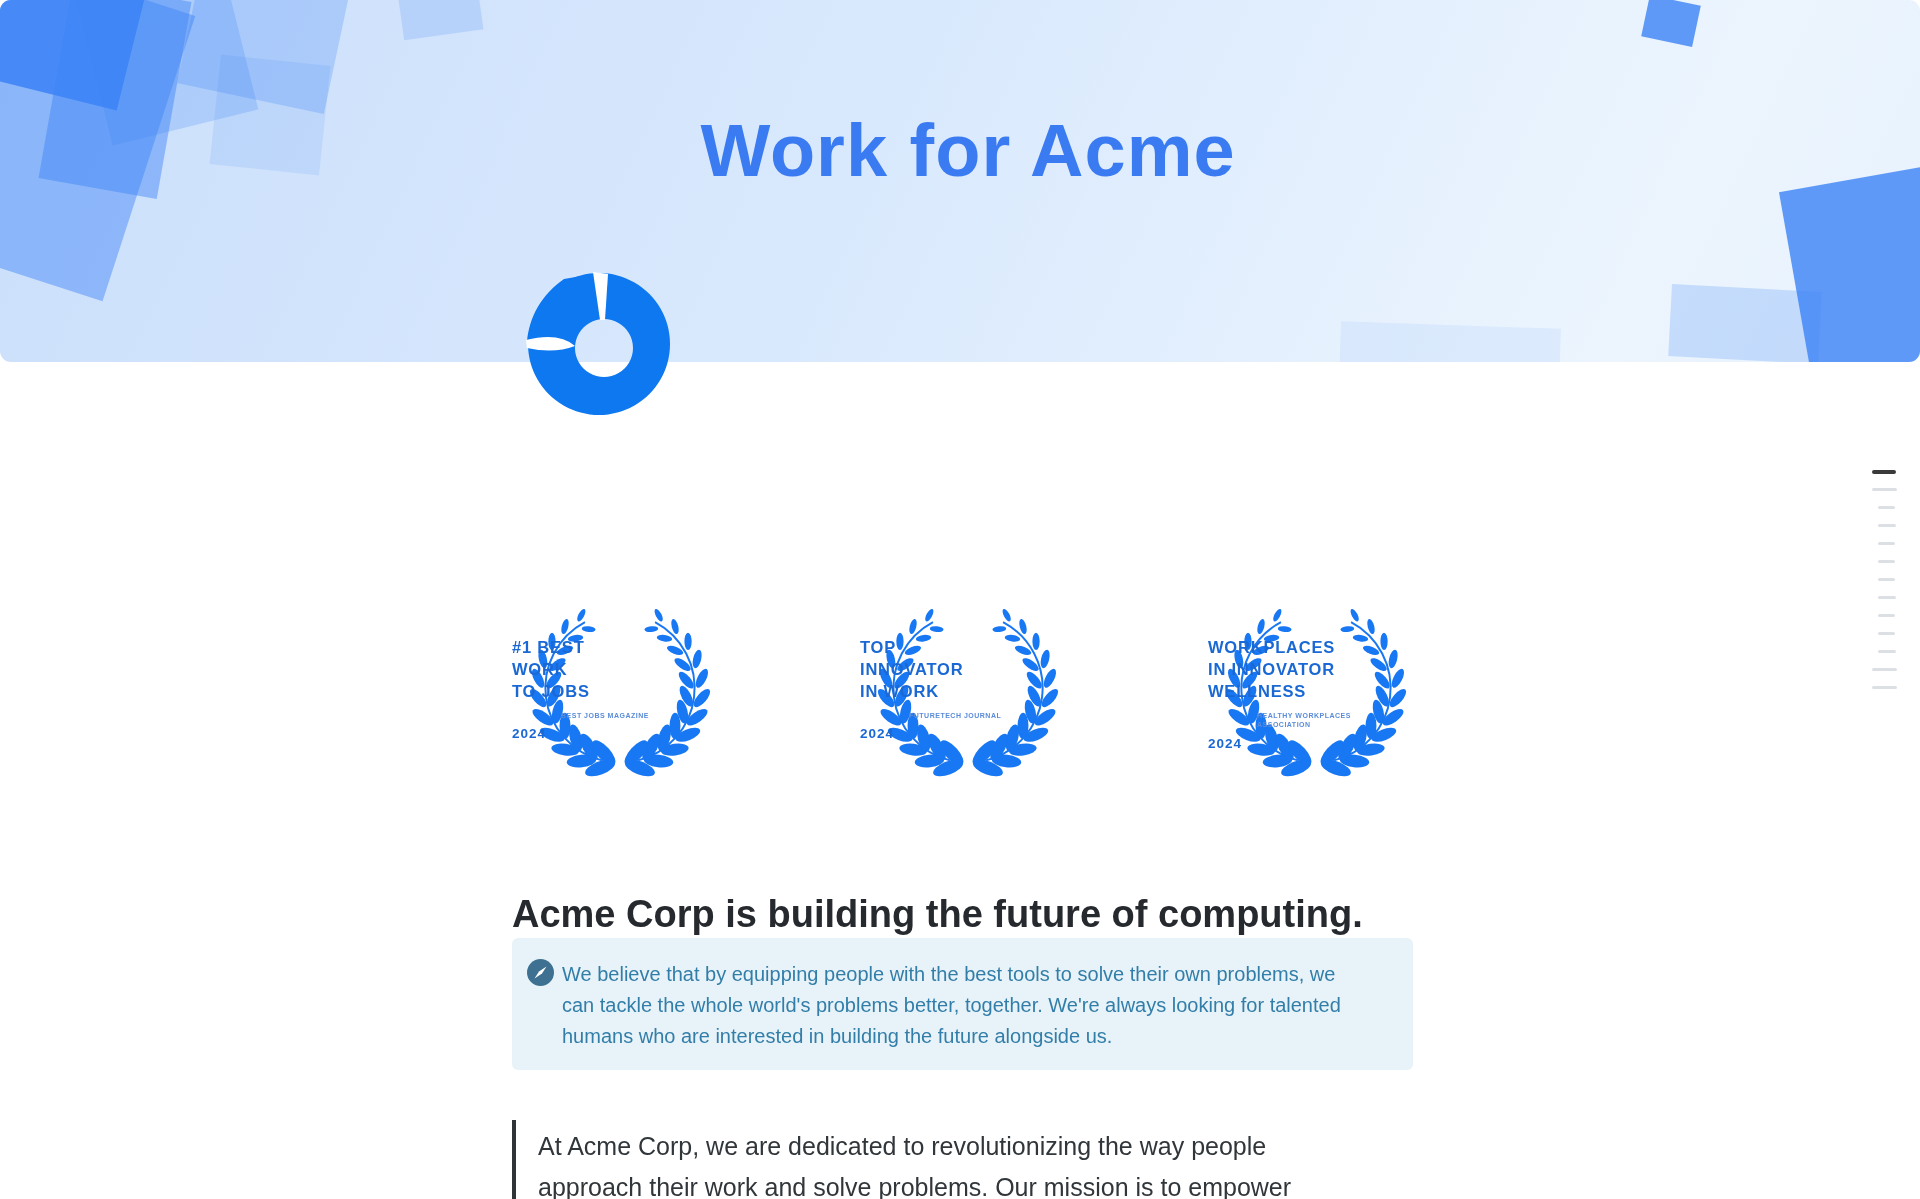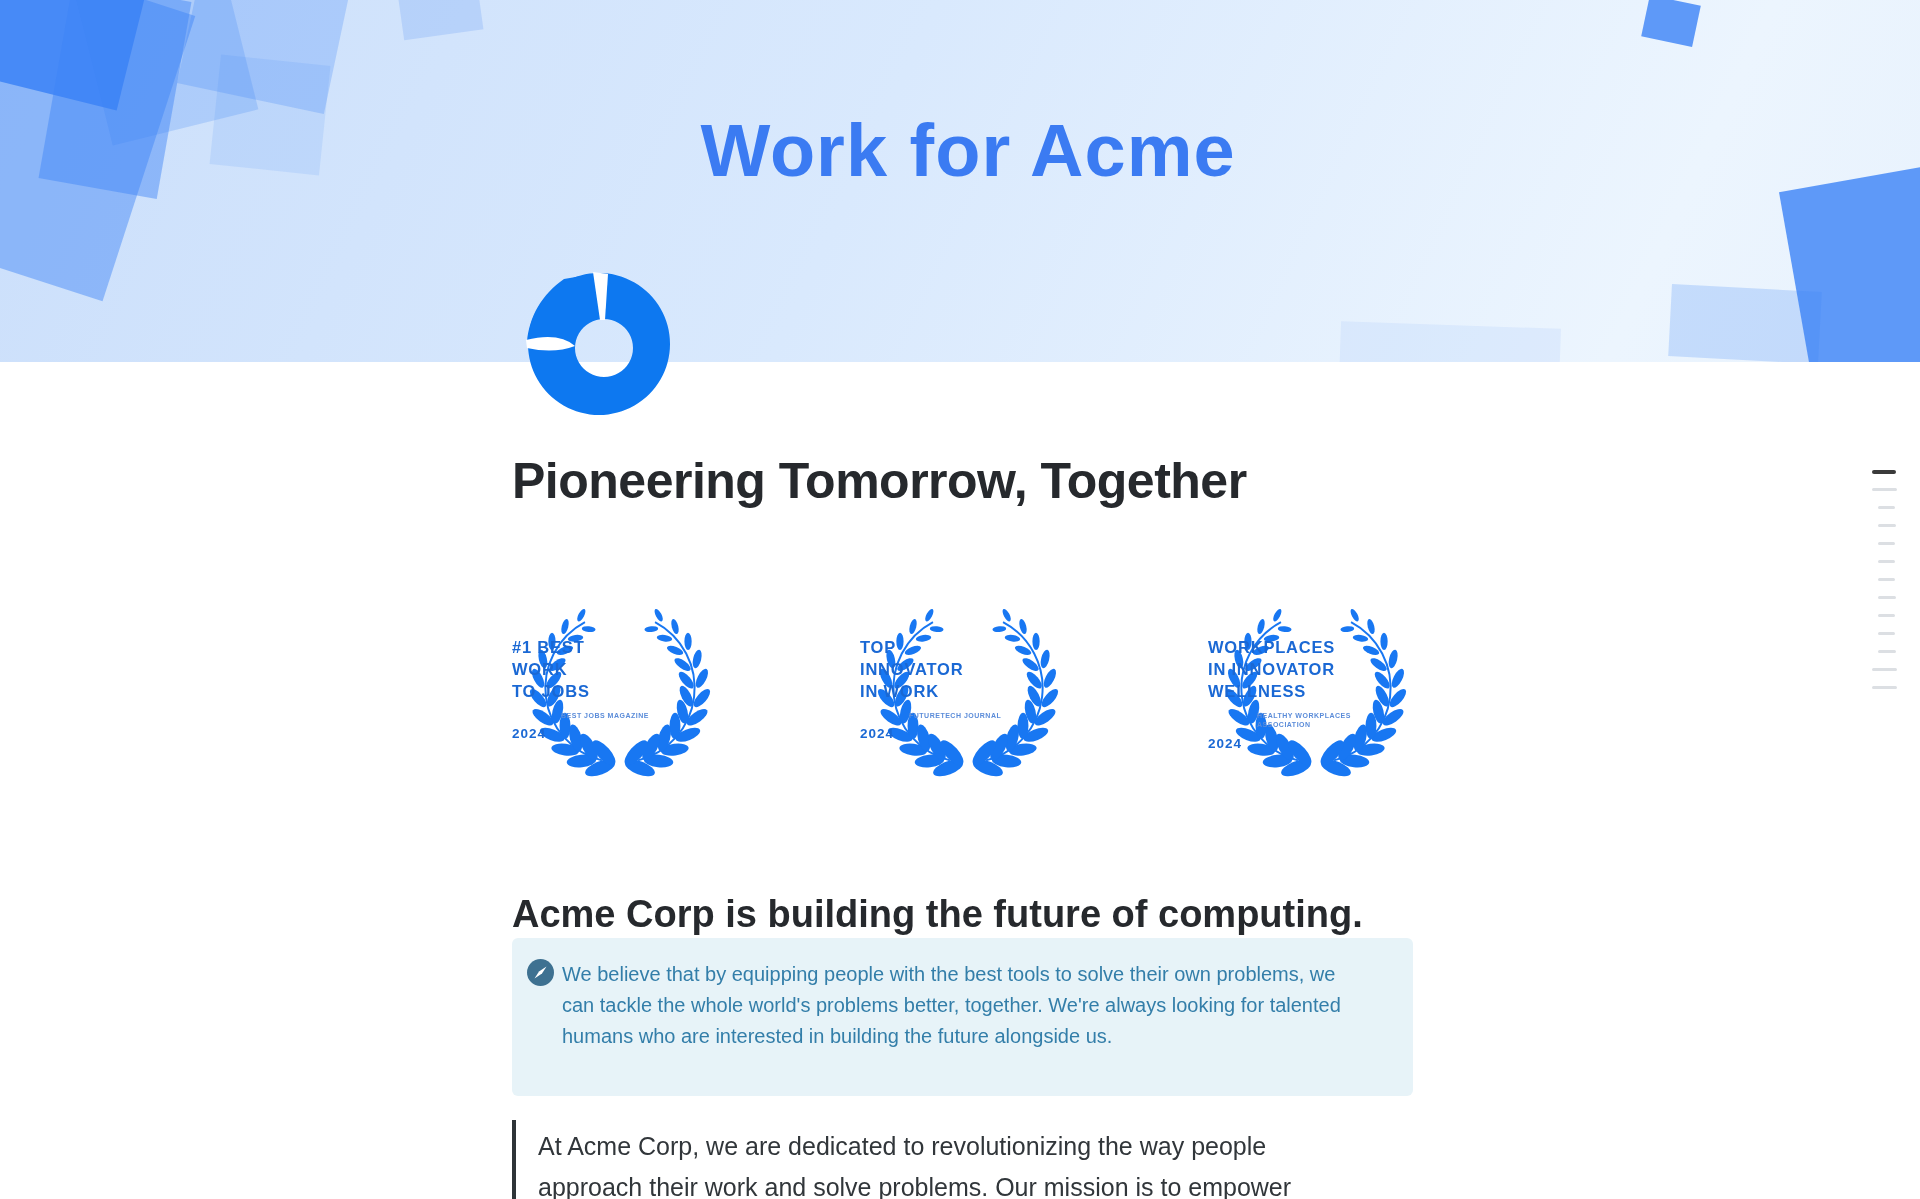"Work for Acme" .cover { border-radius: none -> 11px }
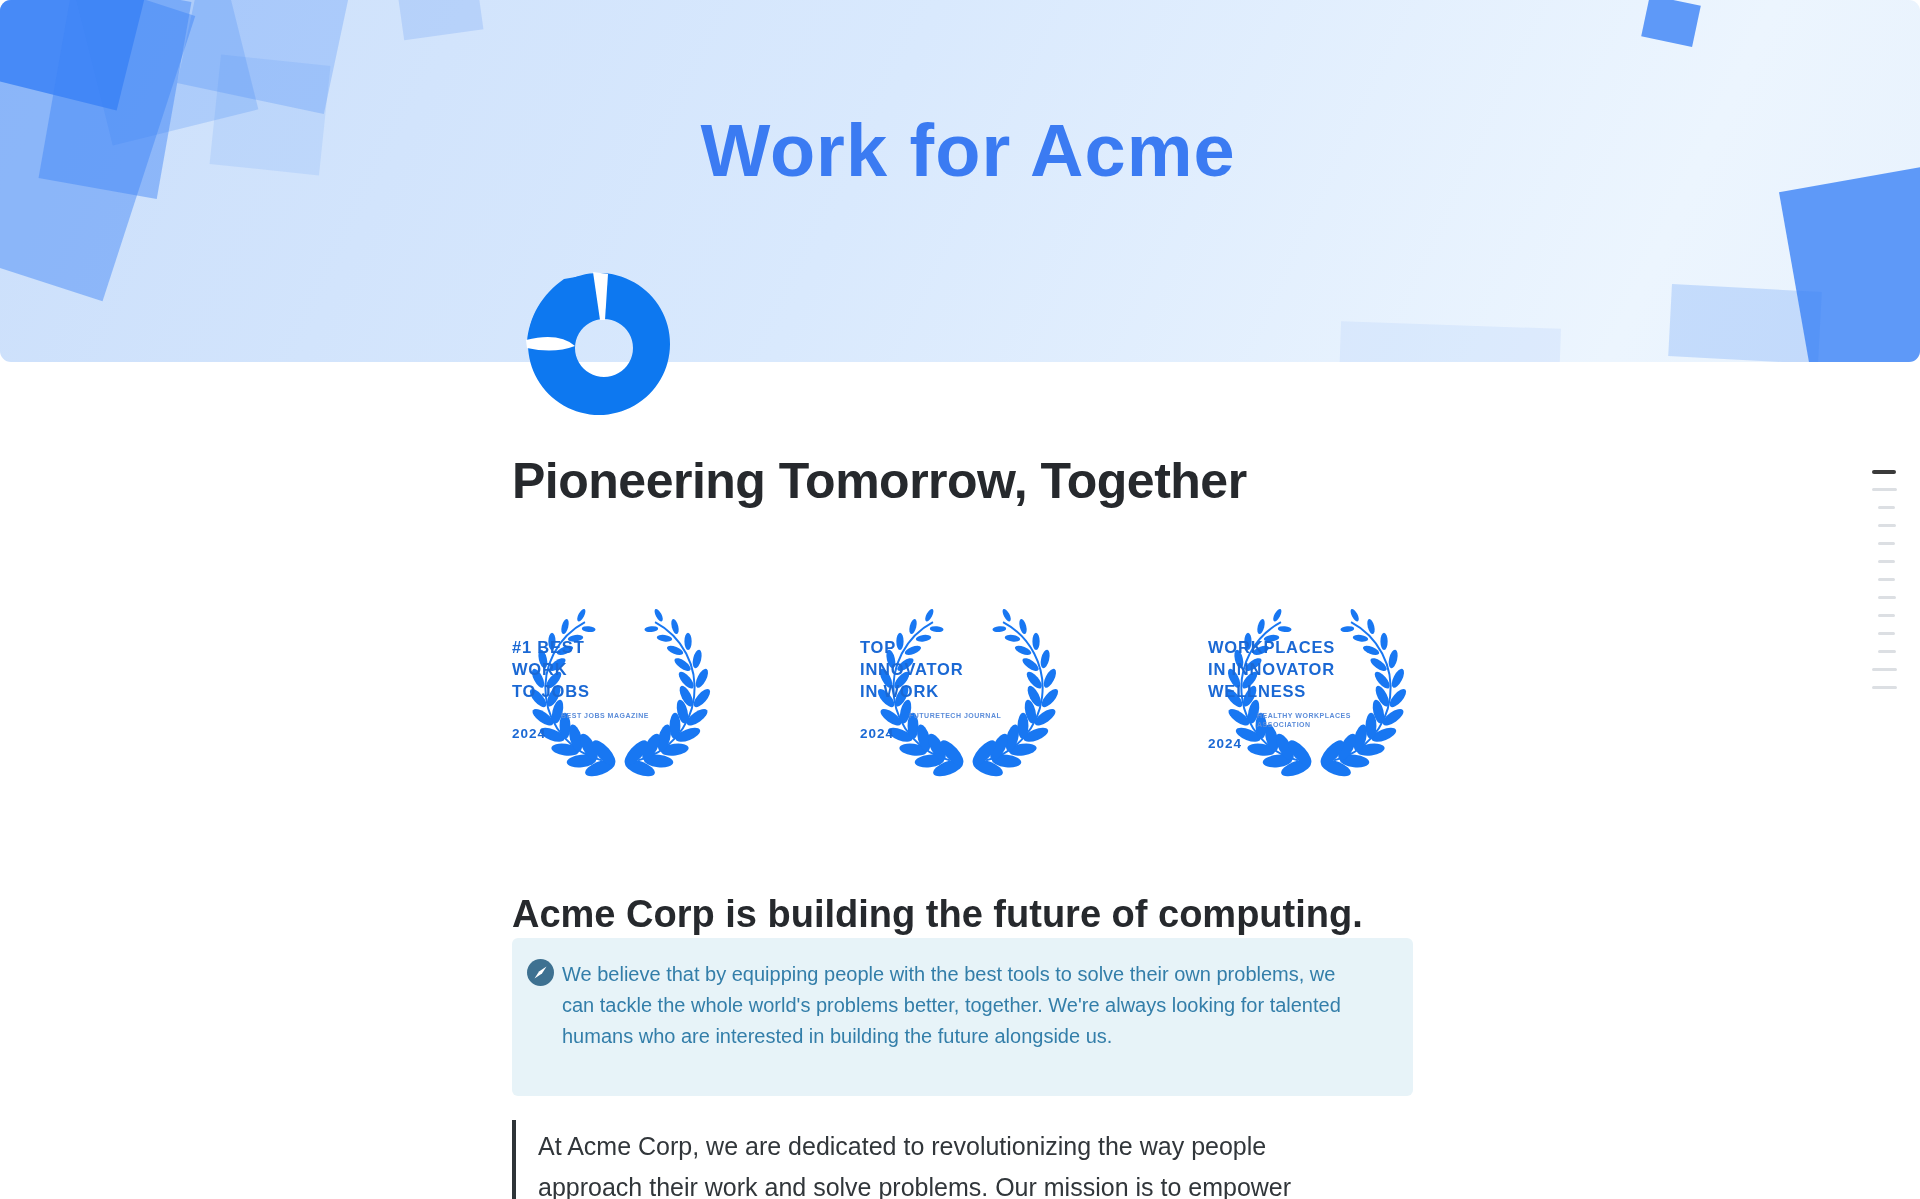"Pioneering Tomorrow, Together" h1.page-title { html: <h1>Pioneering Tomorrow, Together</h1> -> none }
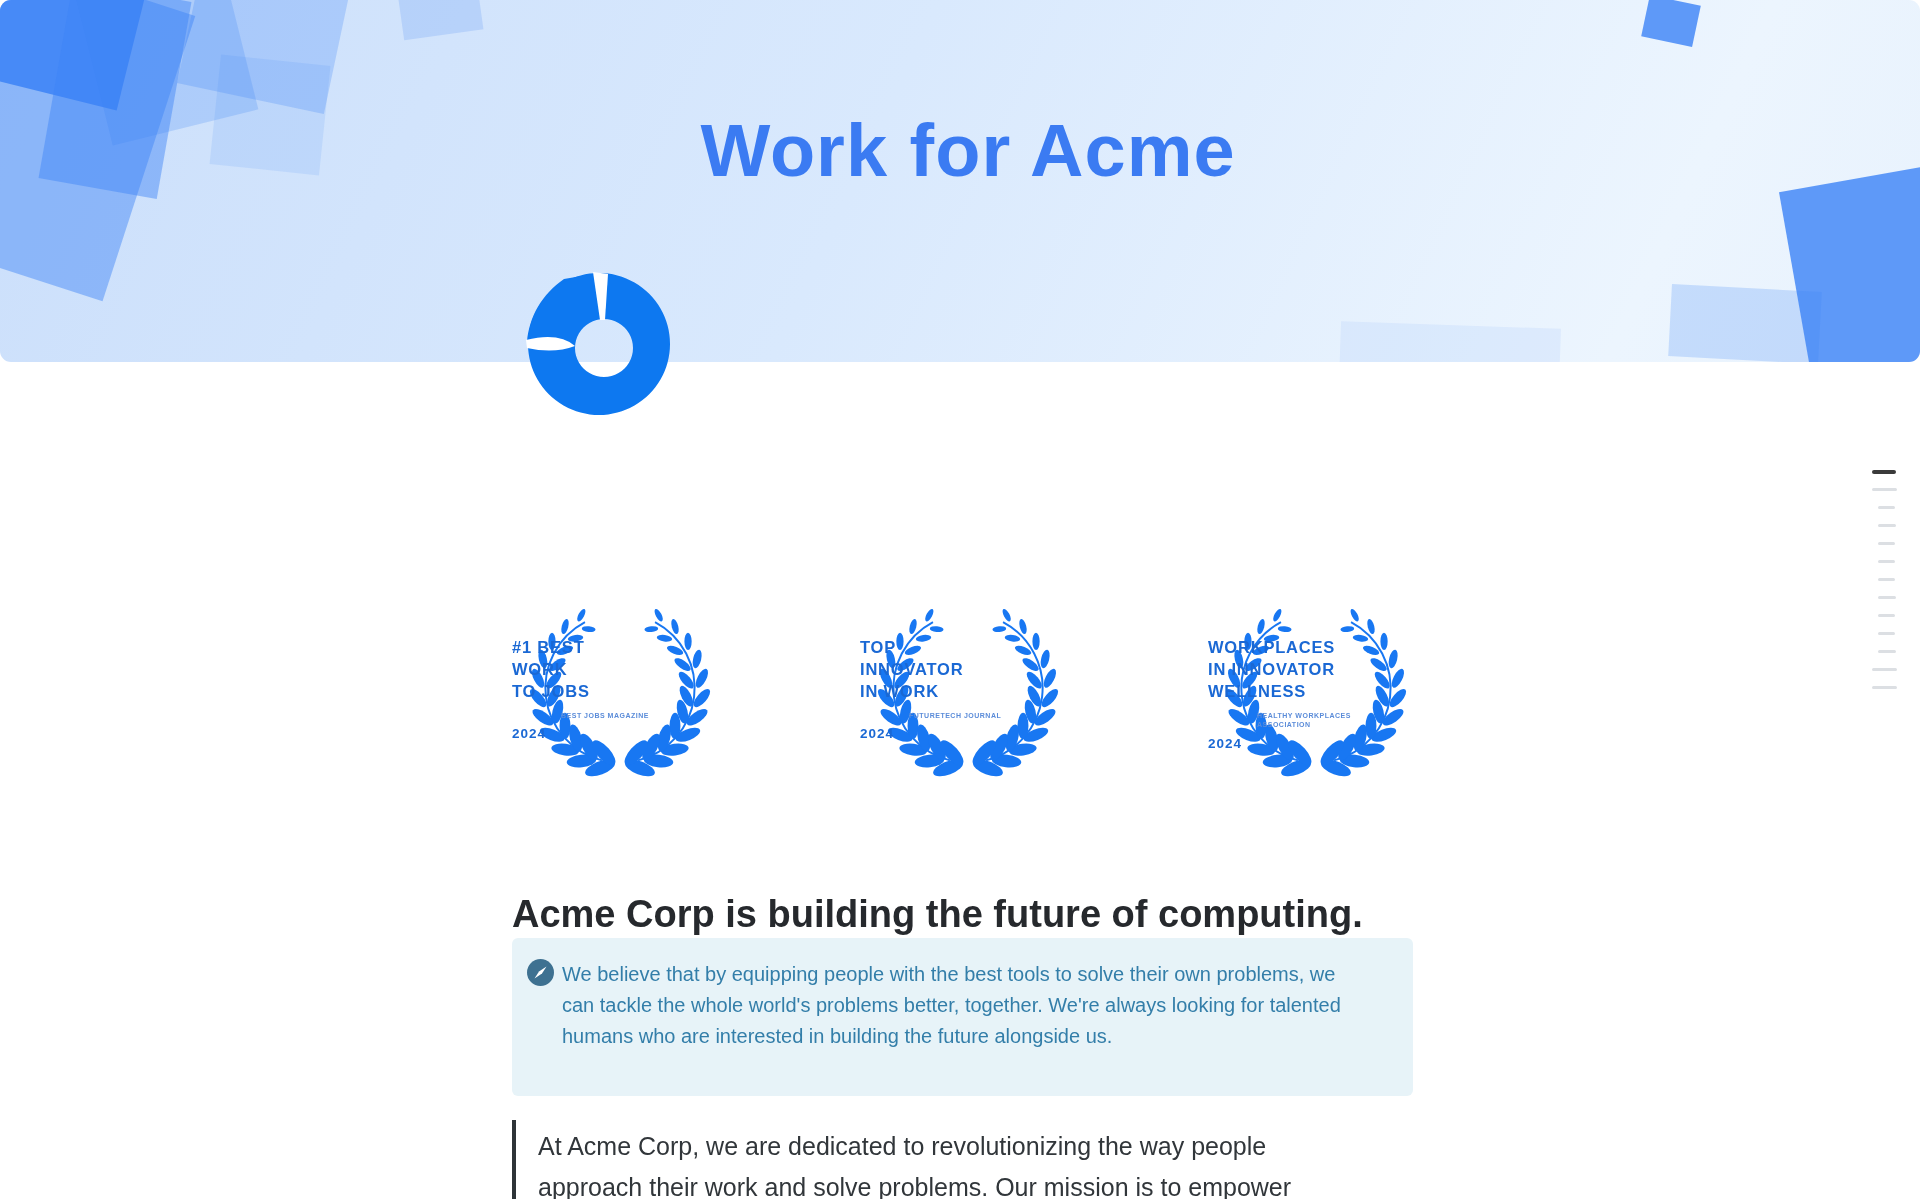"We believe that by equipping" .callout { height: 158px -> 132px }
